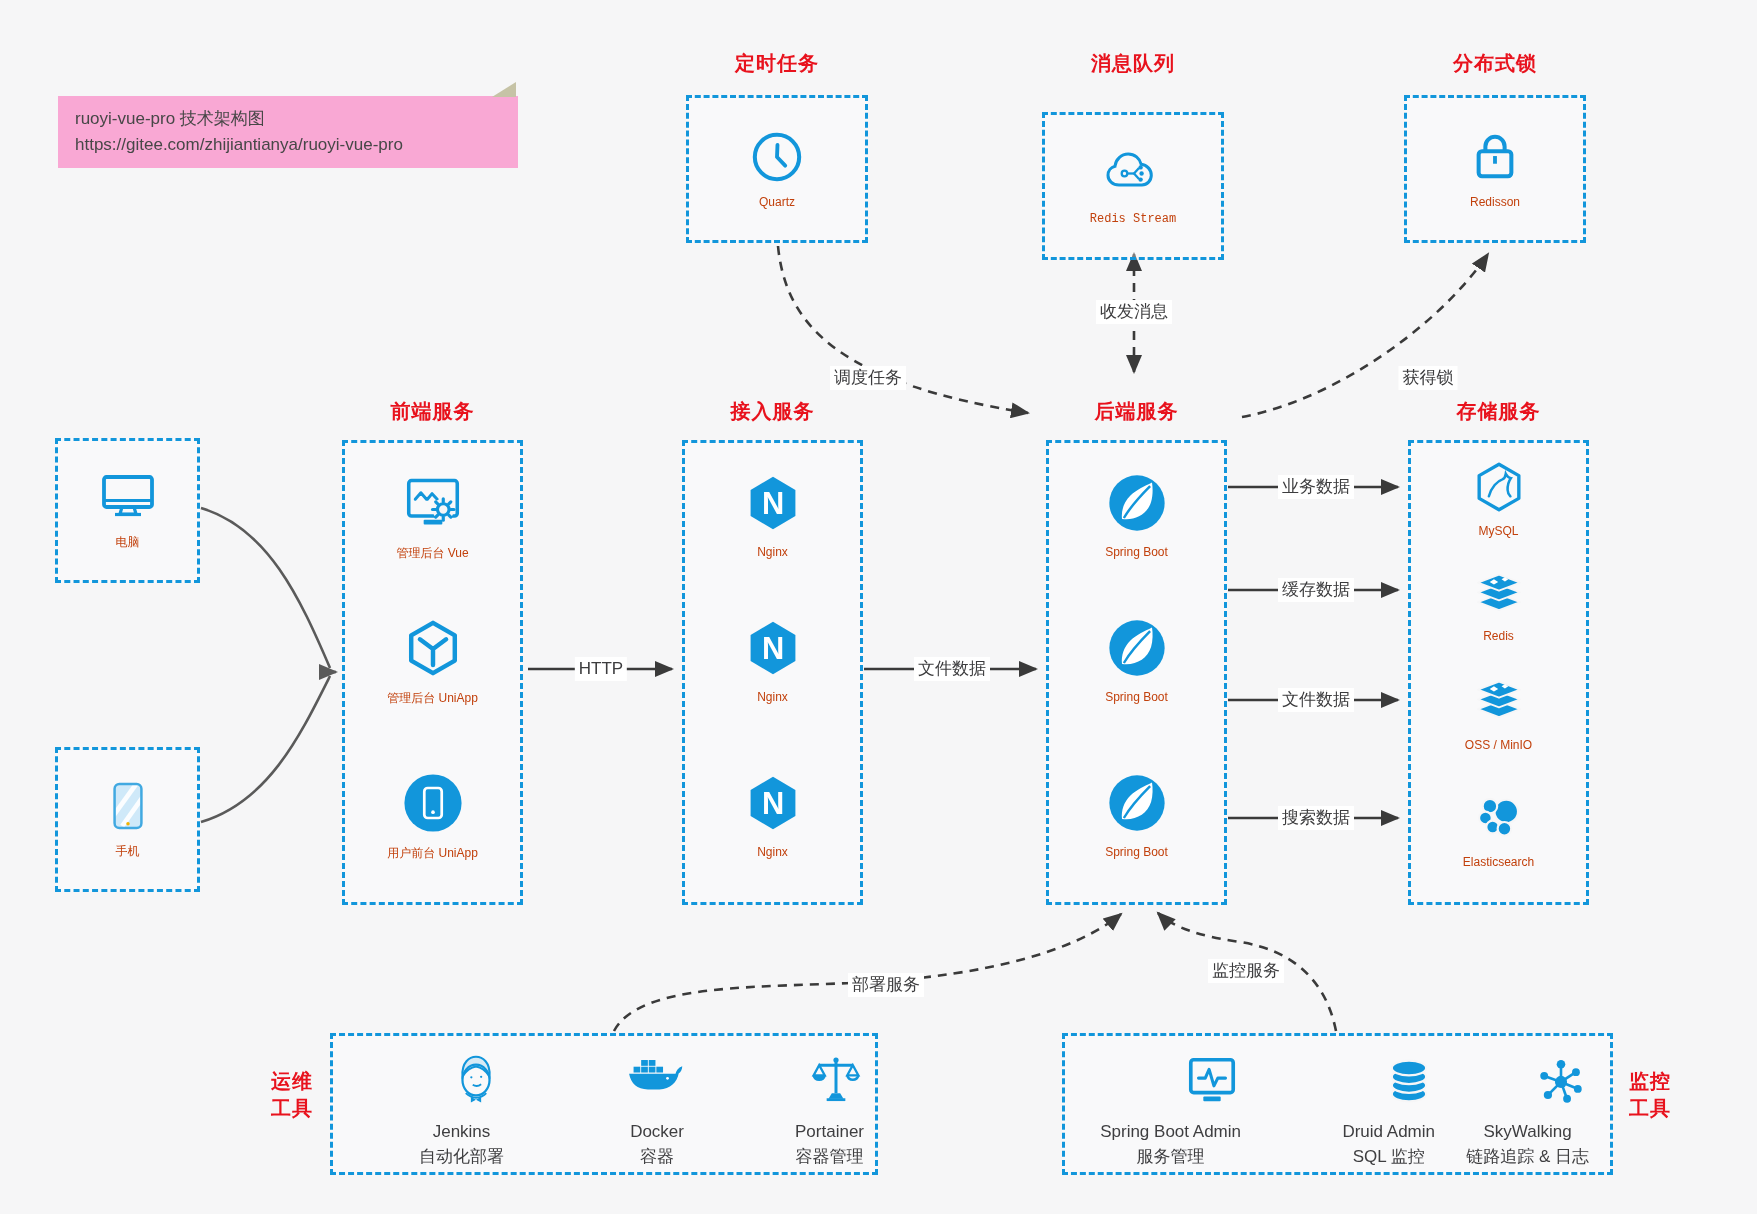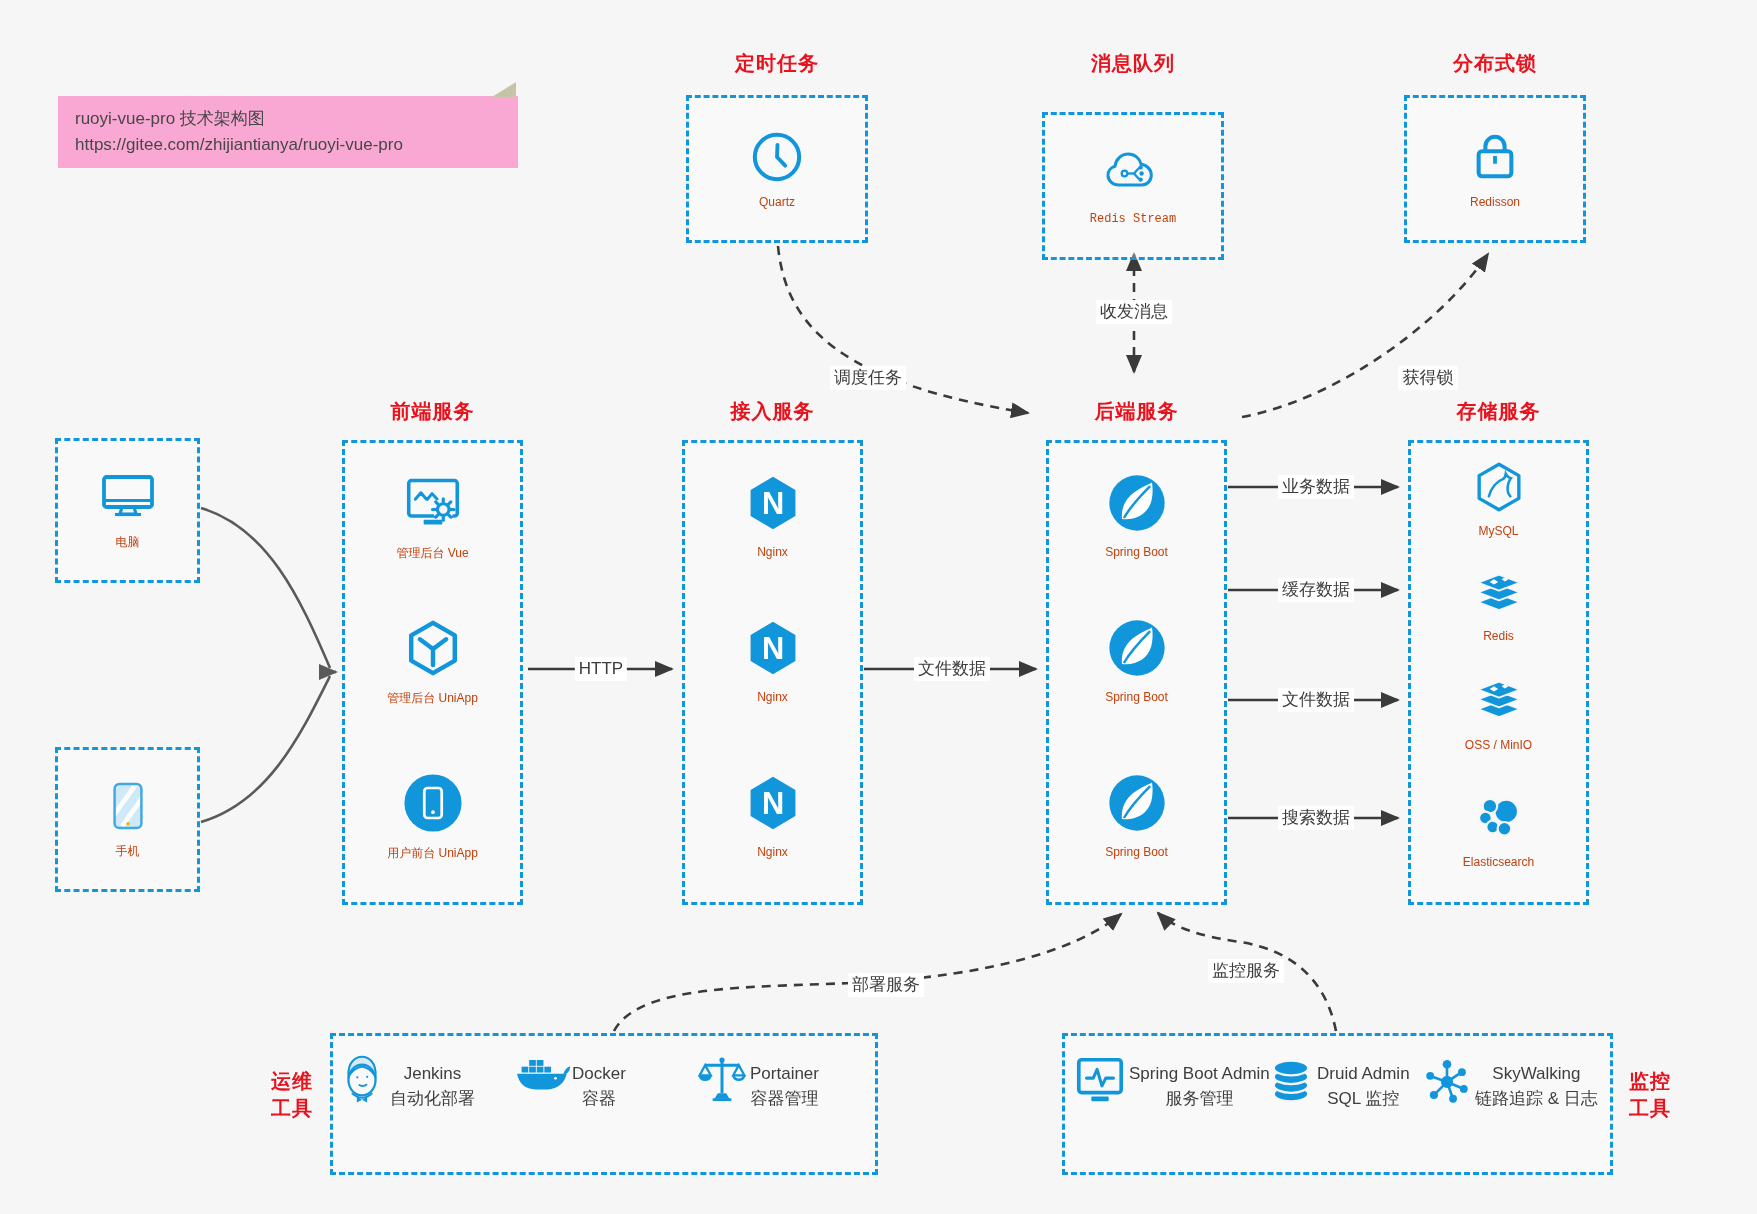"Jenkins" .bitem { align-items: flex-start -> flex-end; flex-direction: row -> column }
